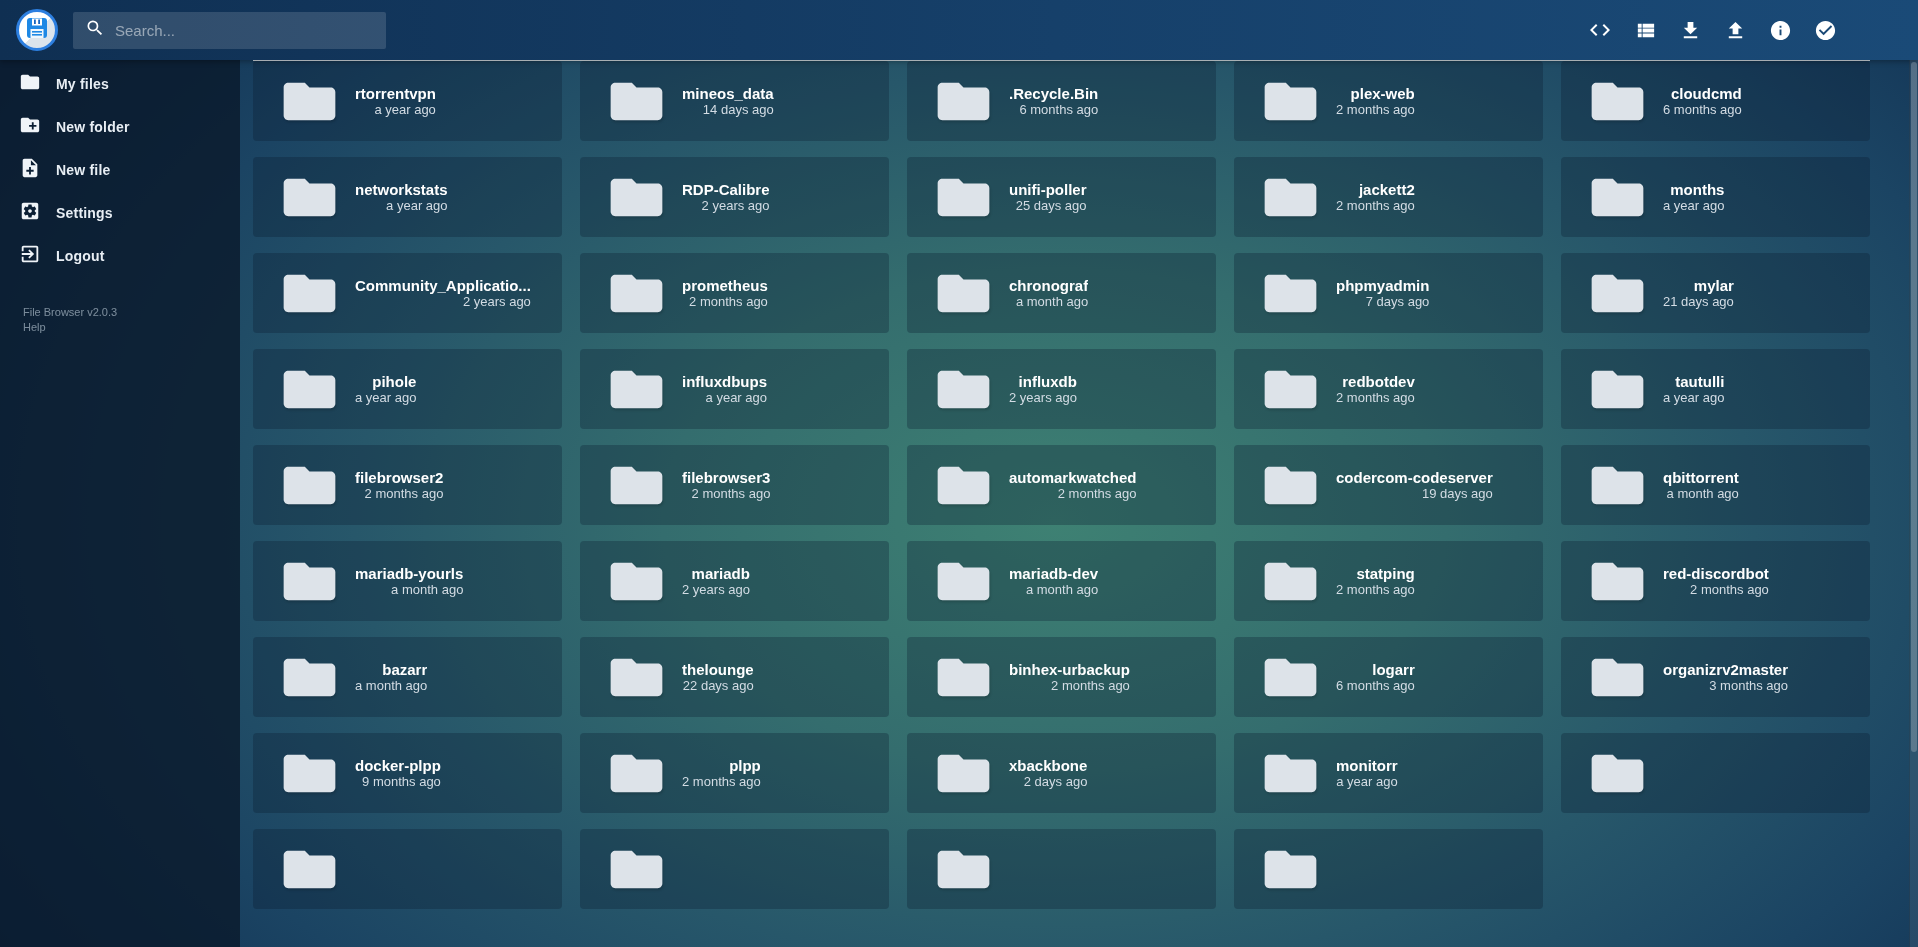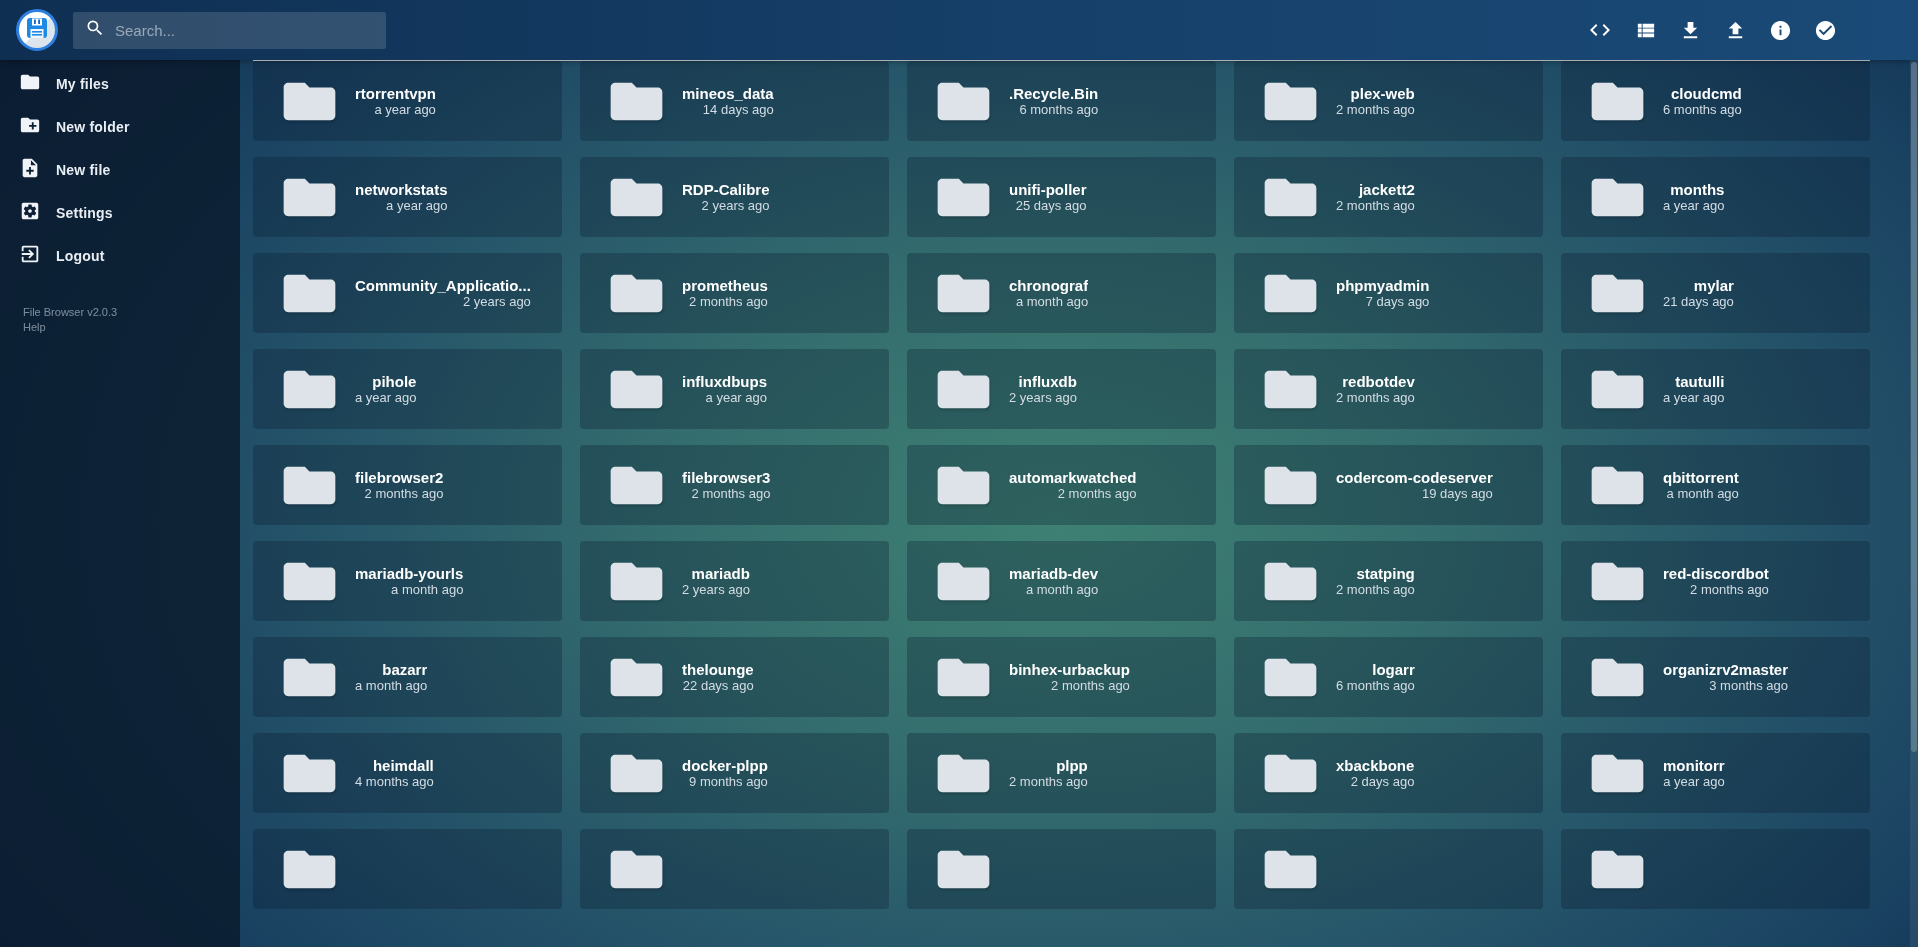"heimdall" div.card { html: <div> <span> <svg> <path></path> </svg> </span> <span> <span>heimdall</span> <span></span> <span>4 months ago</span> </span> </div> -> none }
